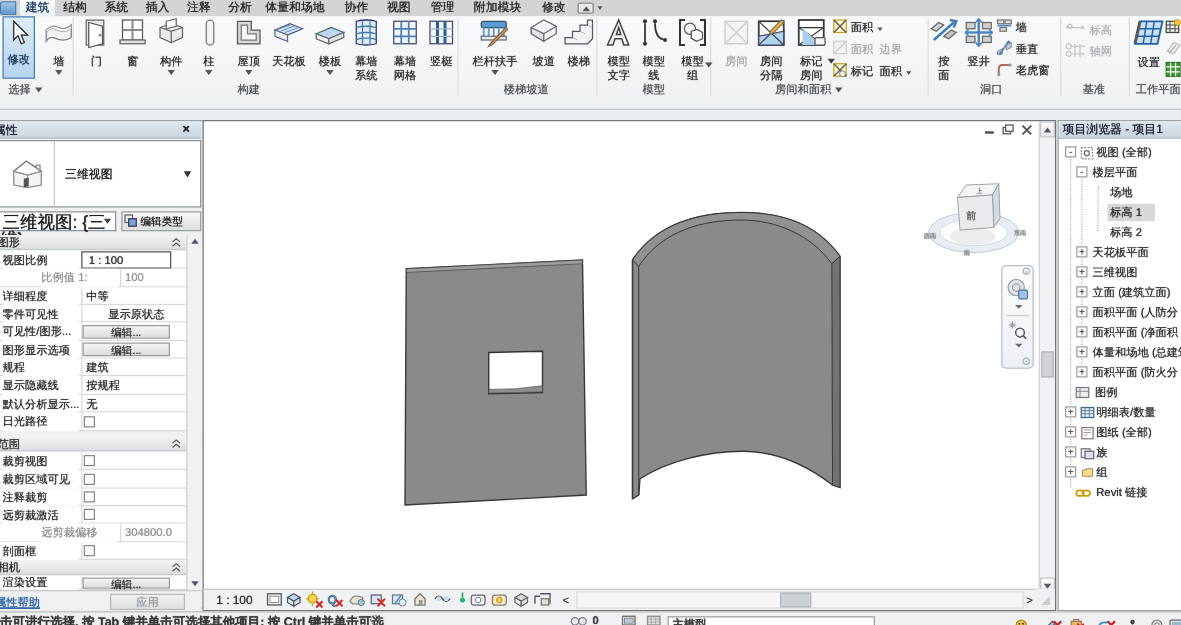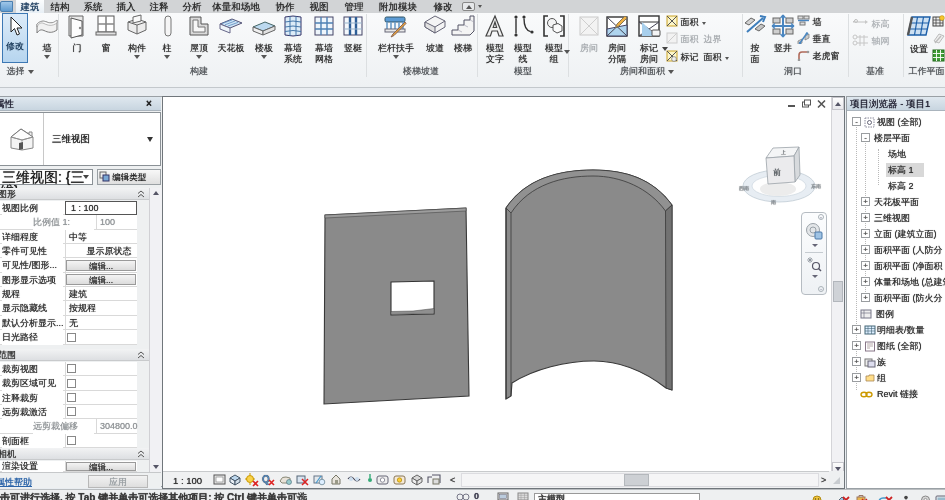"视图比例" #props .row { width: 137px -> 163px }
